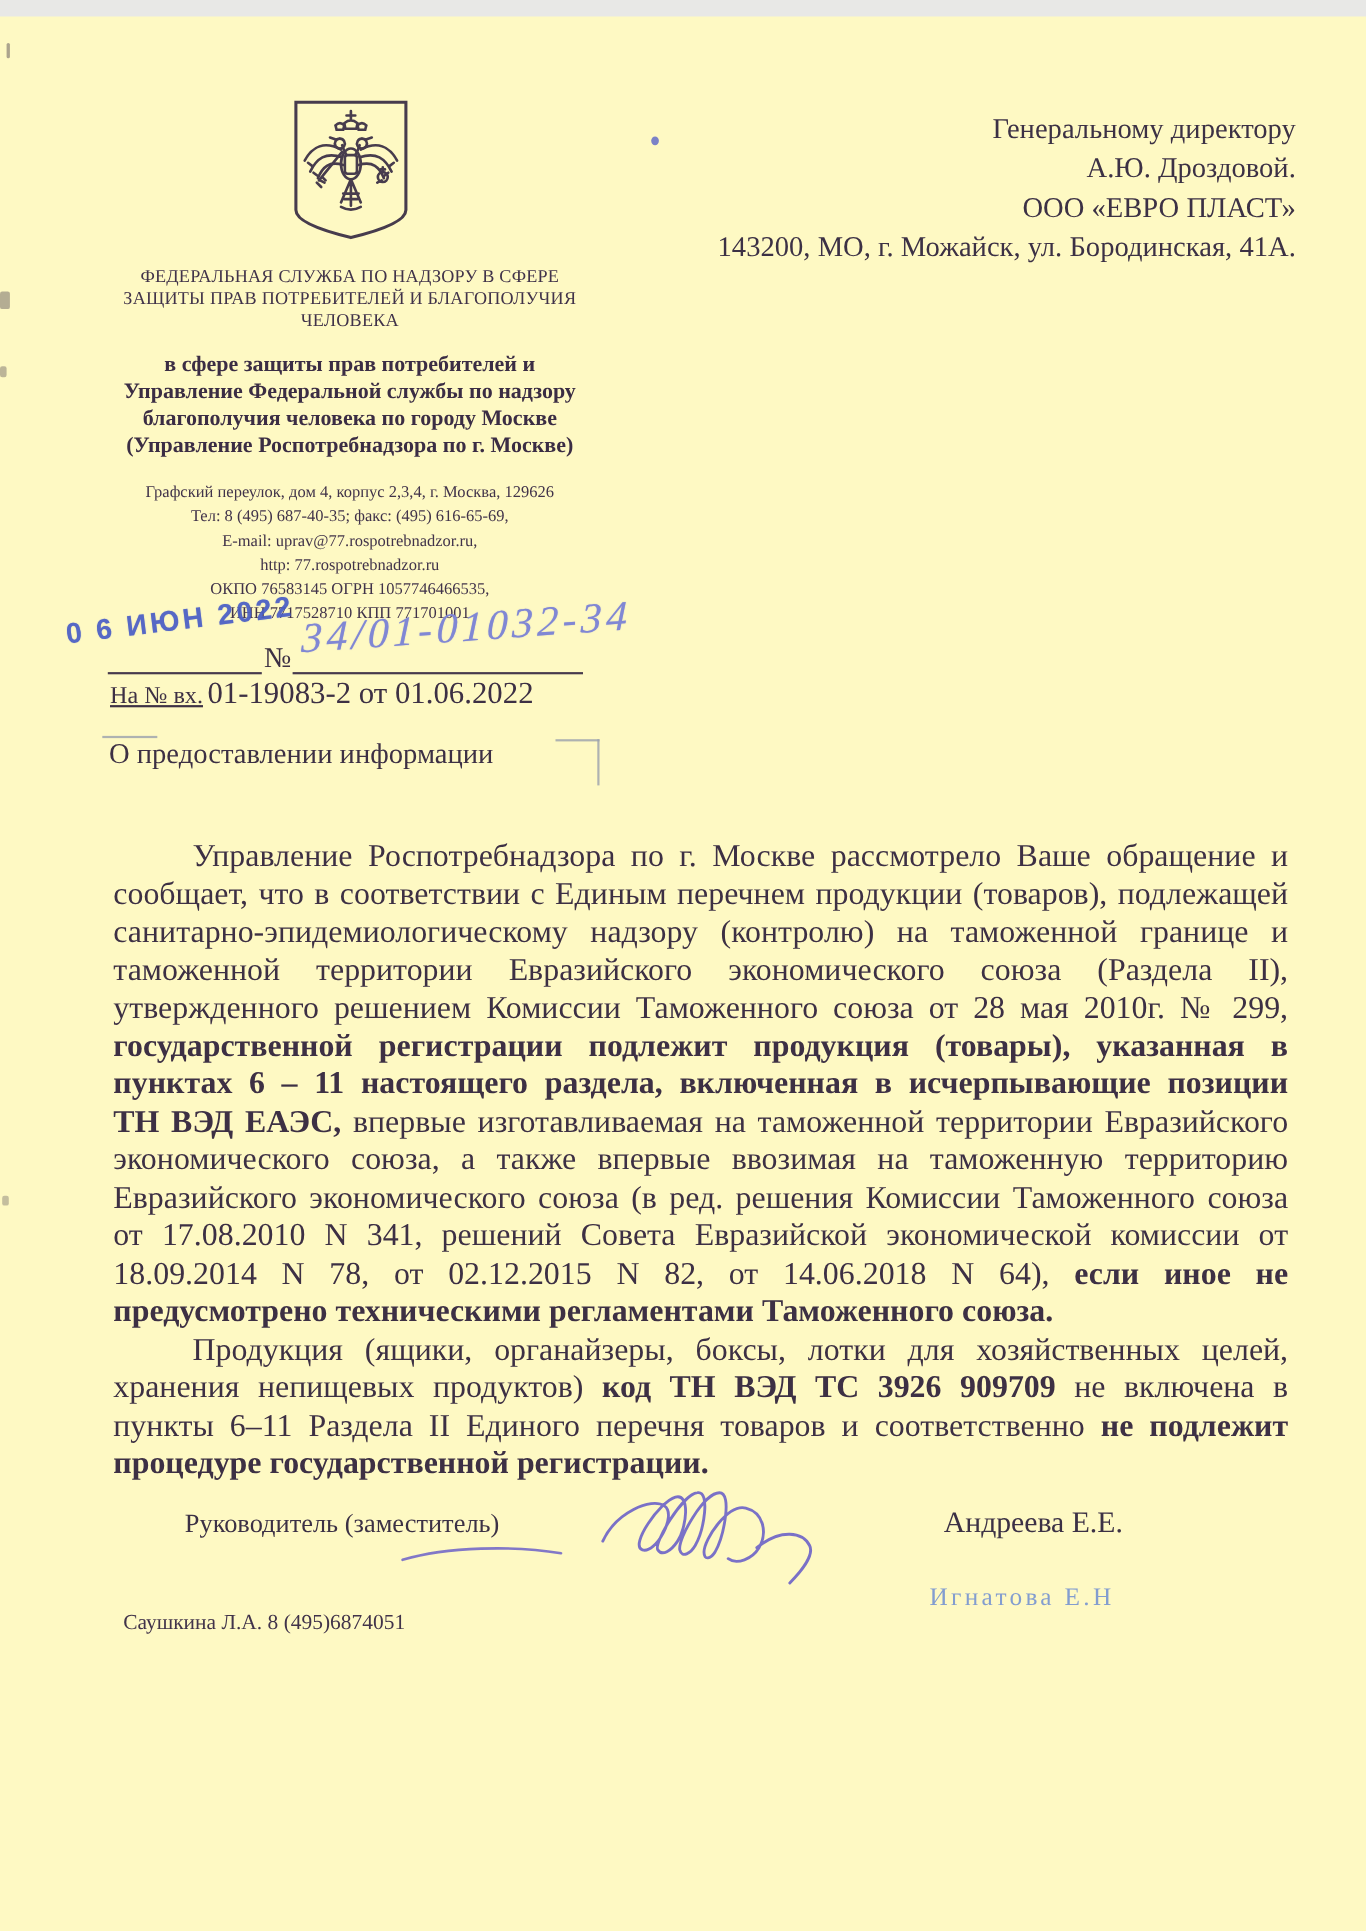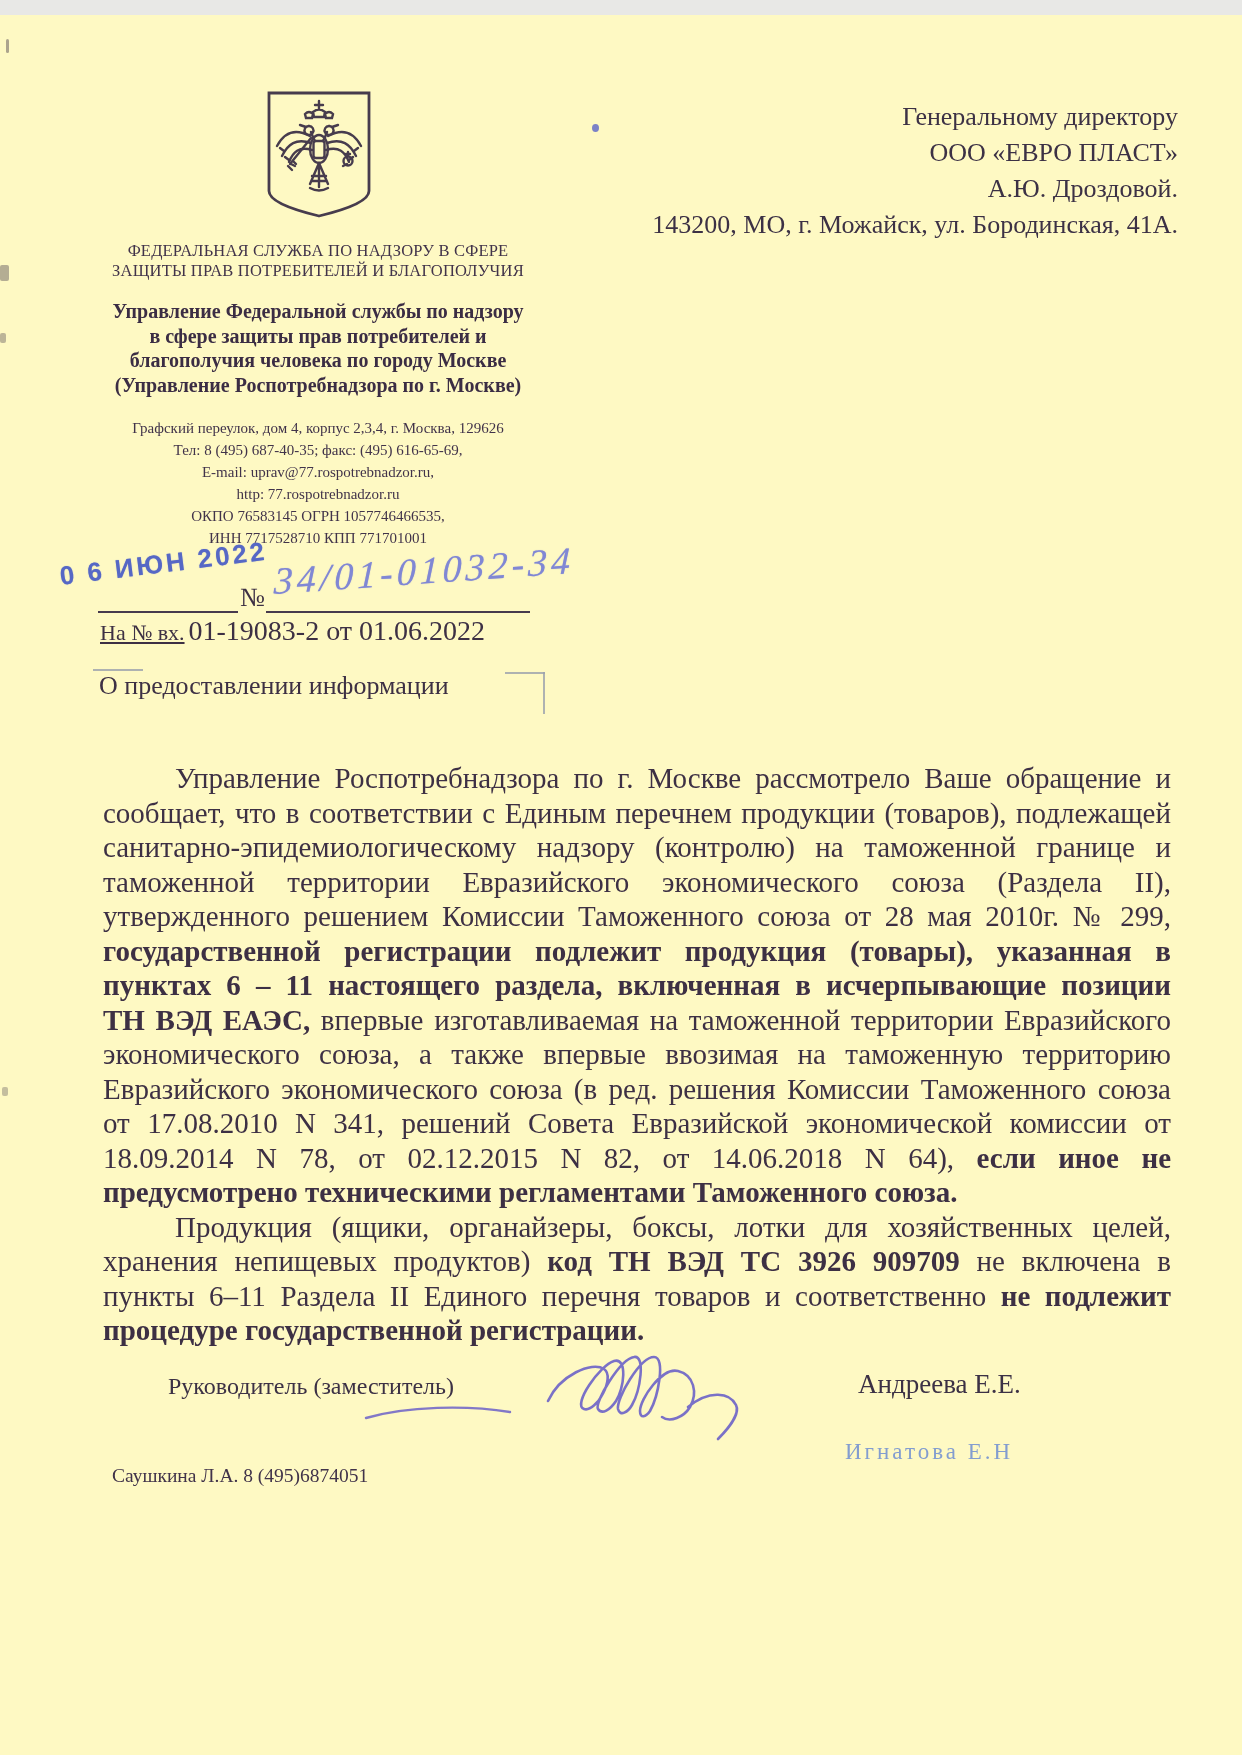"ООО «ЕВРО ПЛАСТ»" div { order: before "А.Ю. Дроздовой." -> after "А.Ю. Дроздовой." }
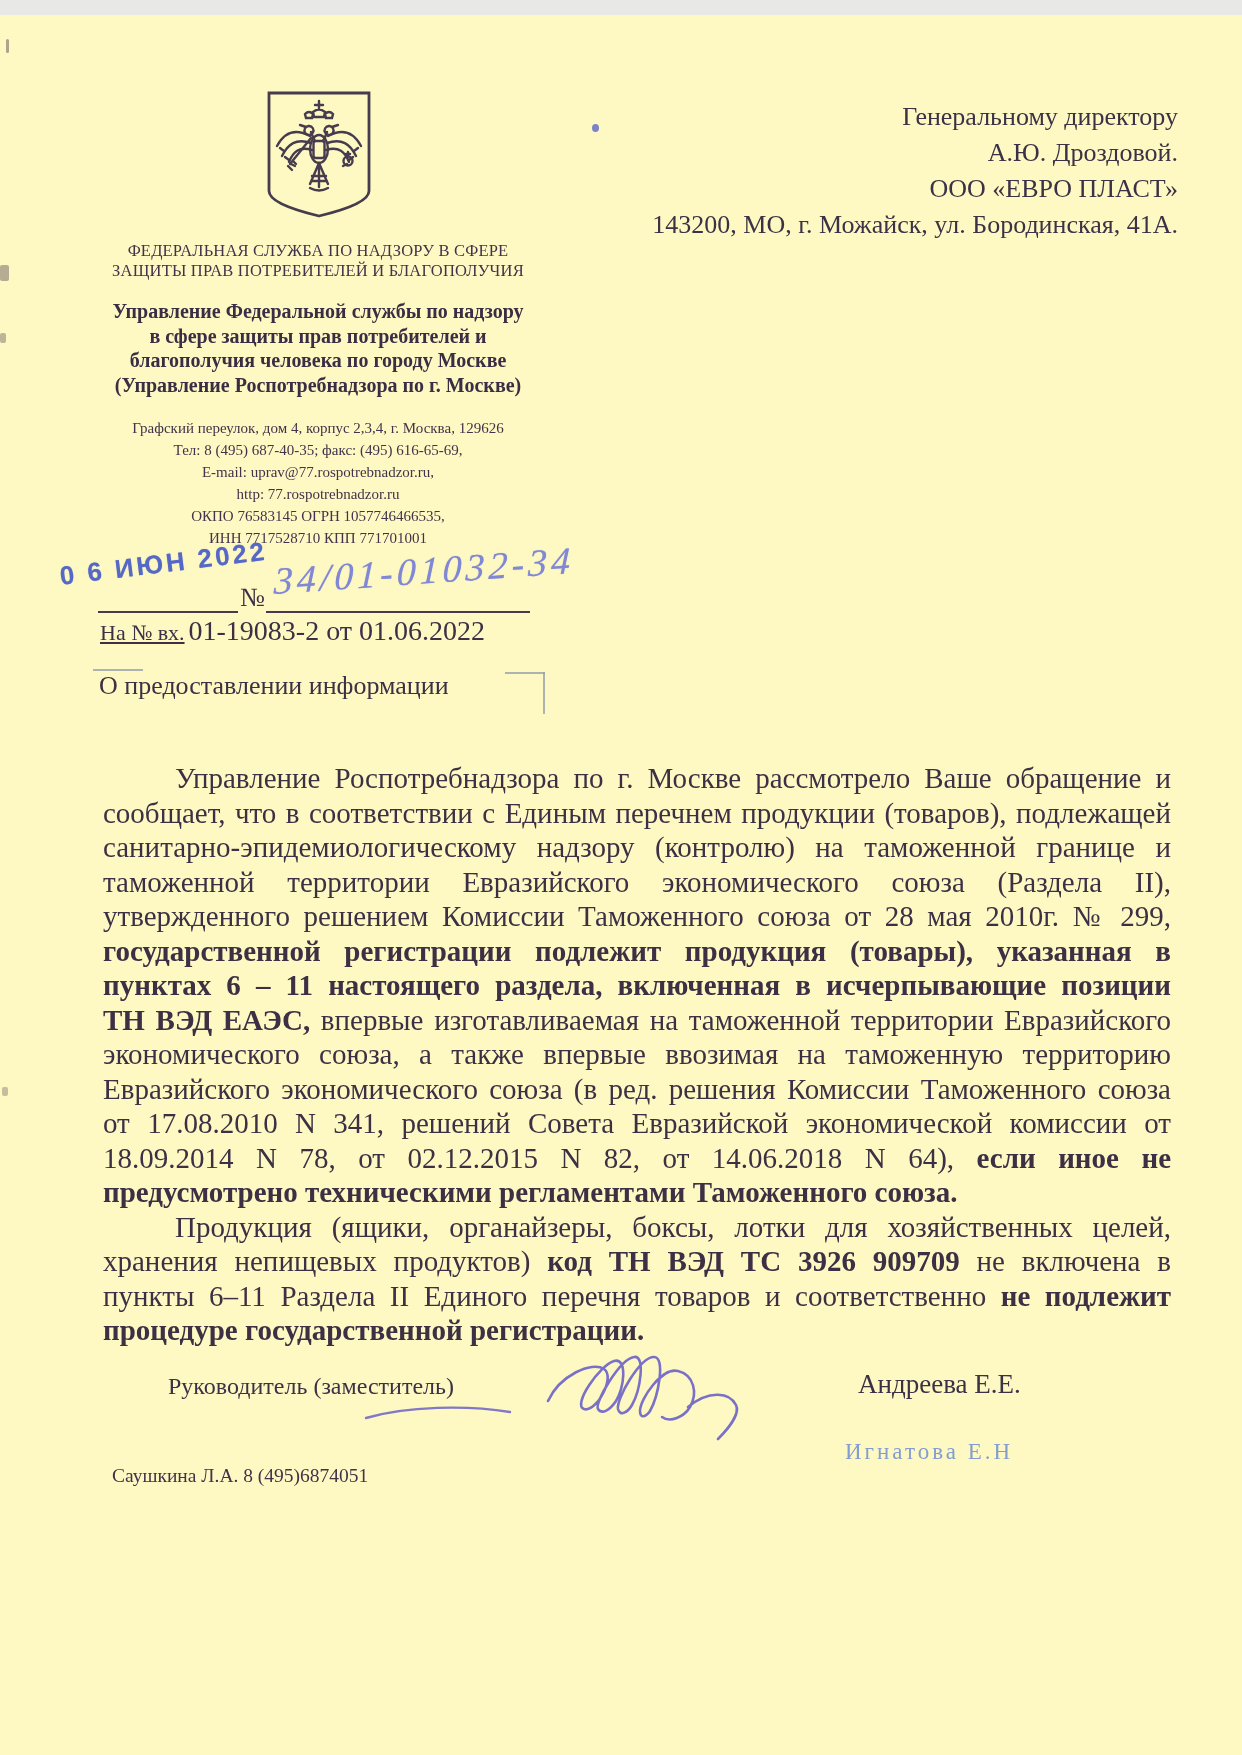"ЧЕЛОВЕКА" div { html: none -> <div>ЧЕЛОВЕКА</div> }
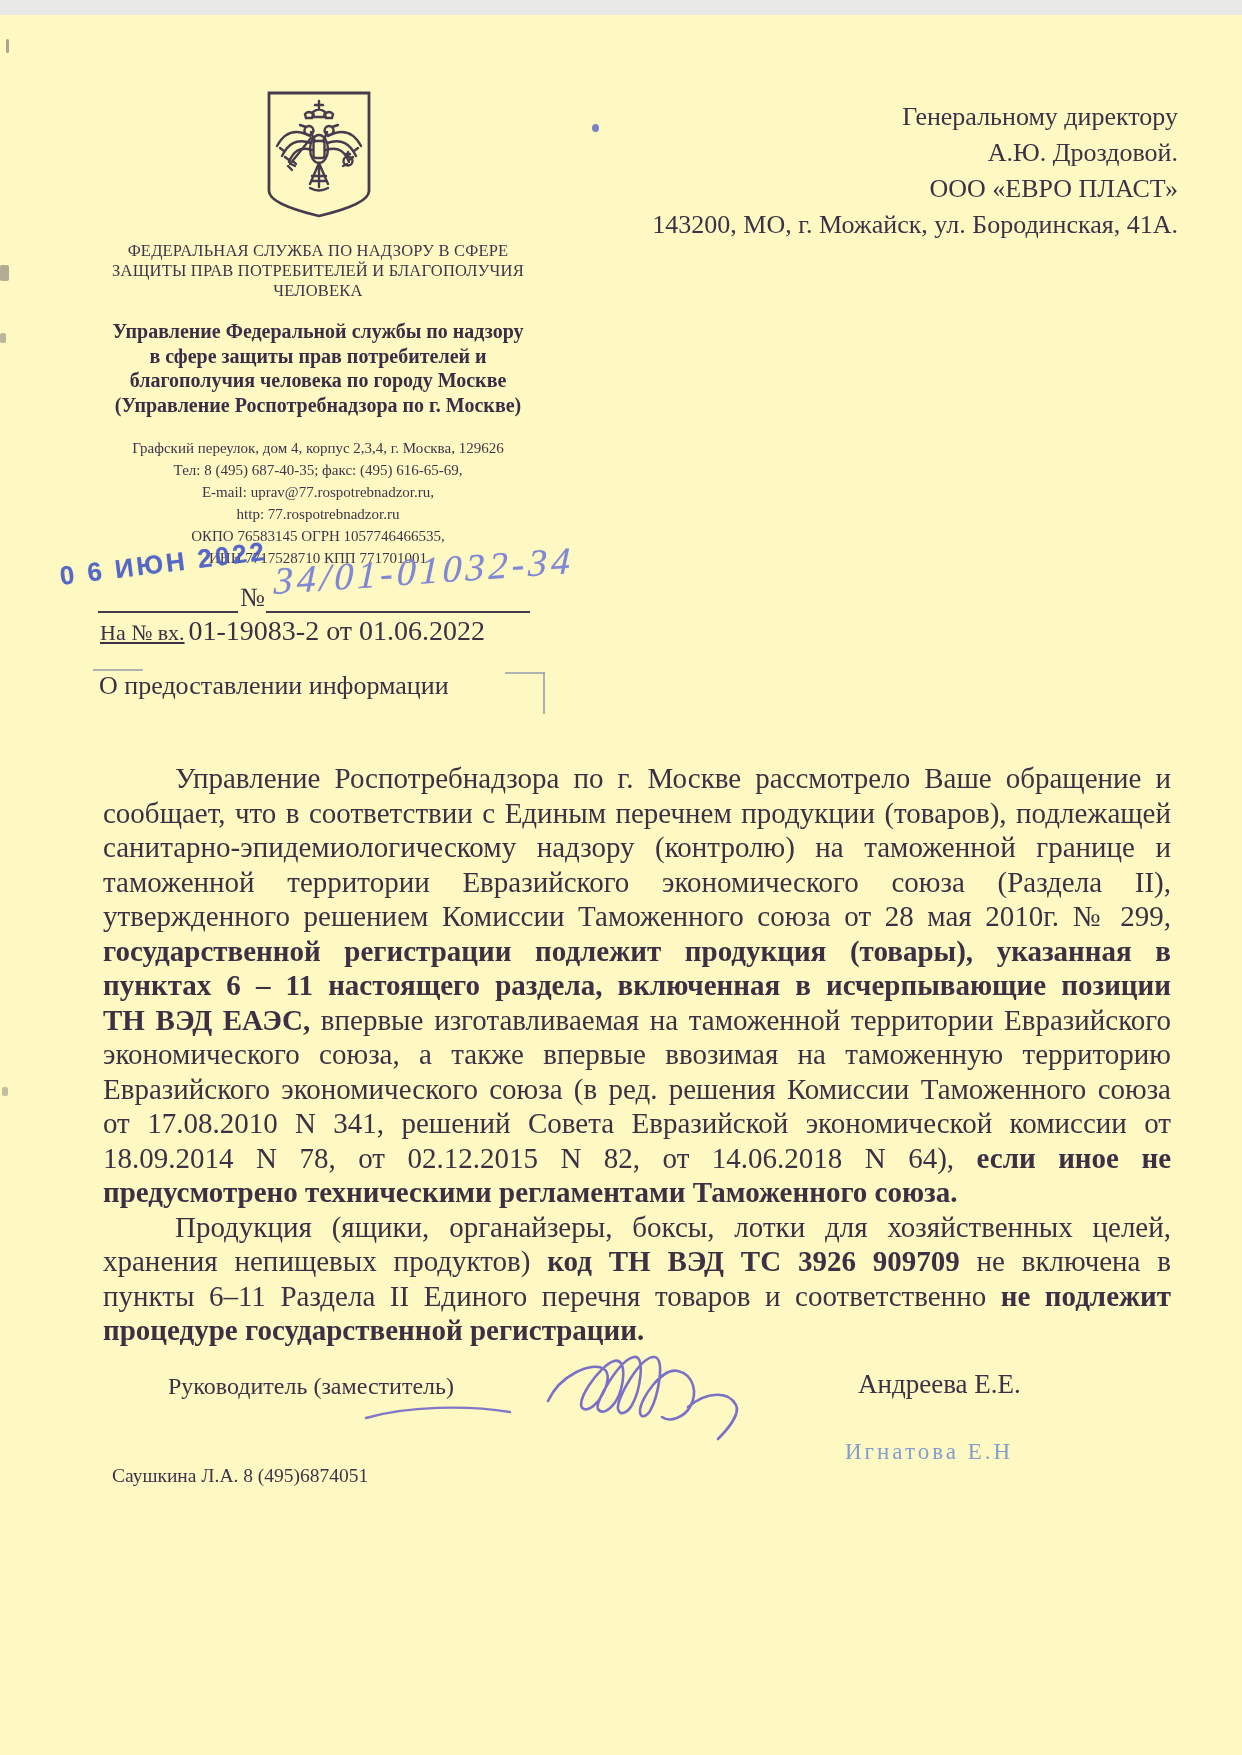"Управление Федеральной службы по надзору" div { order: before "в сфере защиты прав потребителей" -> after "в сфере защиты прав потребителей" }
